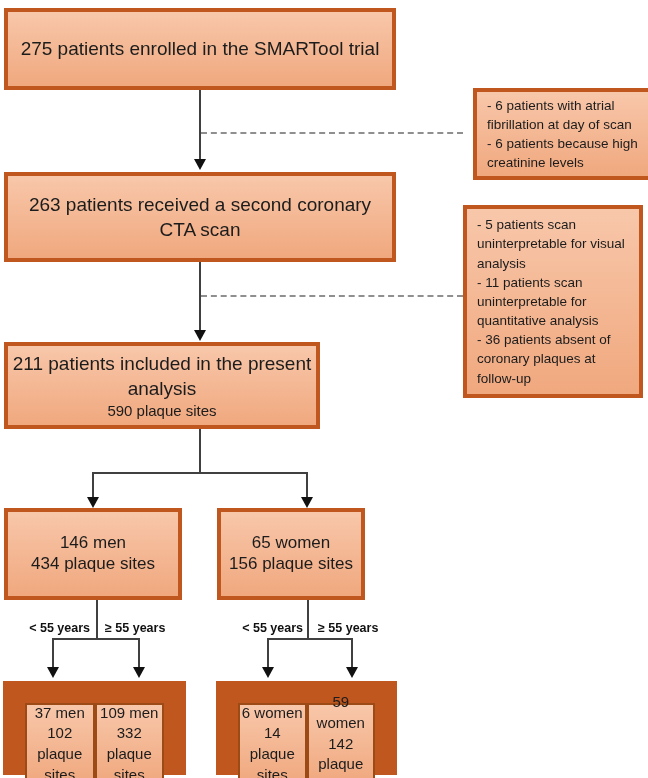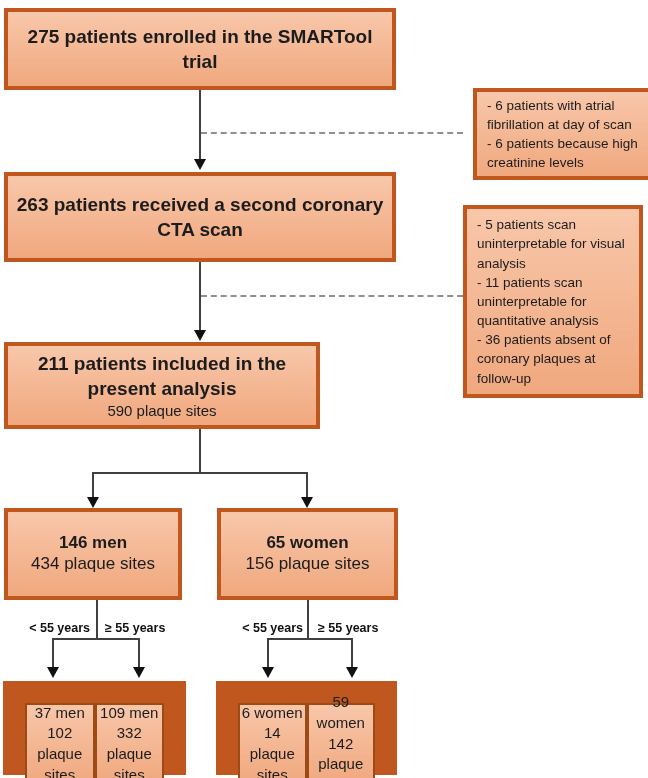"275 patients enrolled in the" .box .t1 { font-weight: bold -> none }
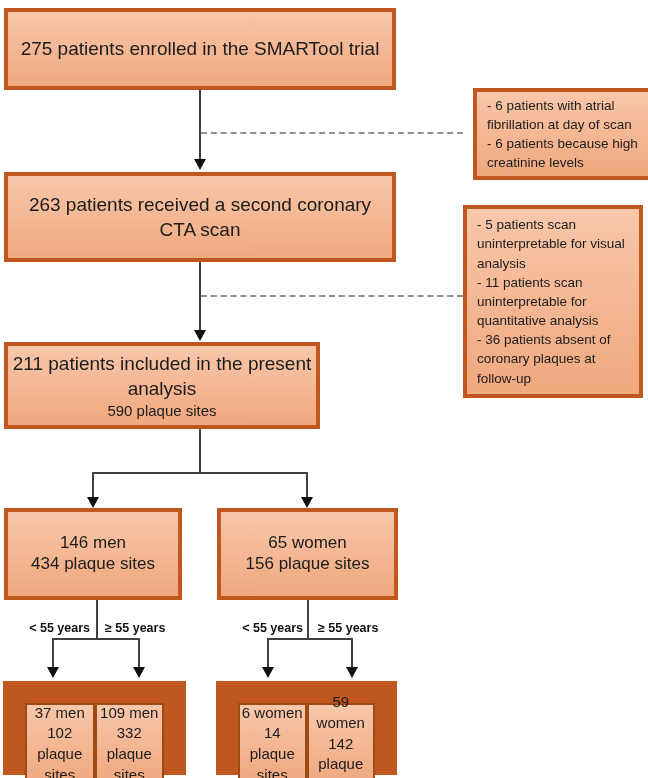"65 women" div.box { width: 181px -> 148px }
